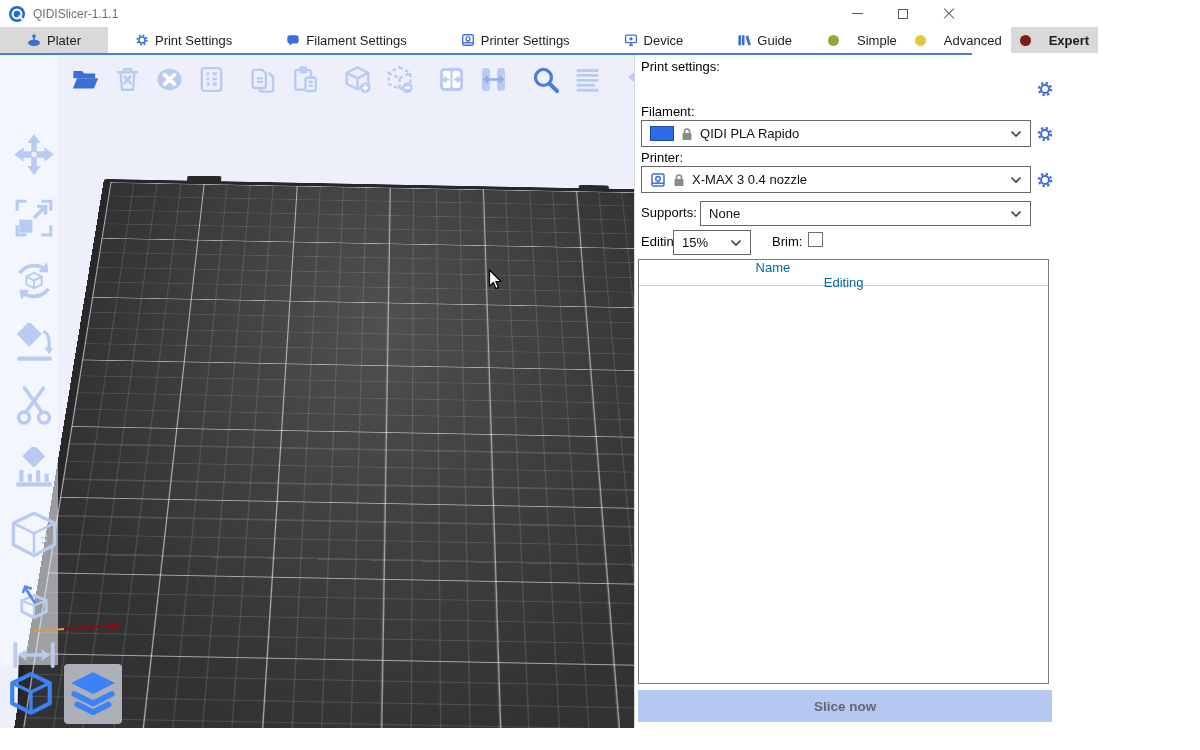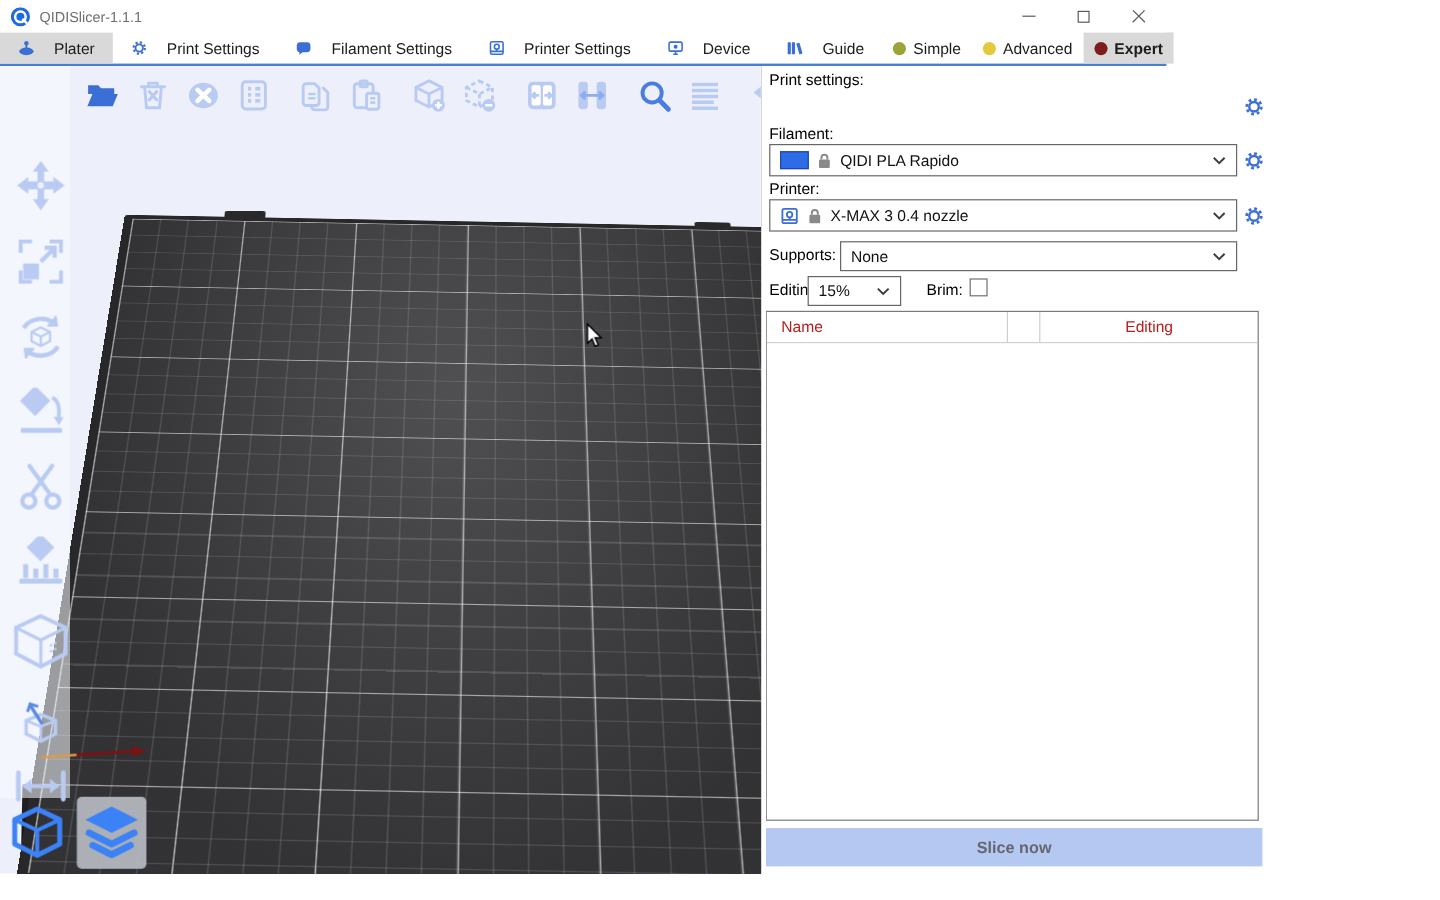"Plater" .tab { gap: 16px -> 6px; padding: 0 15px -> 0 27px }
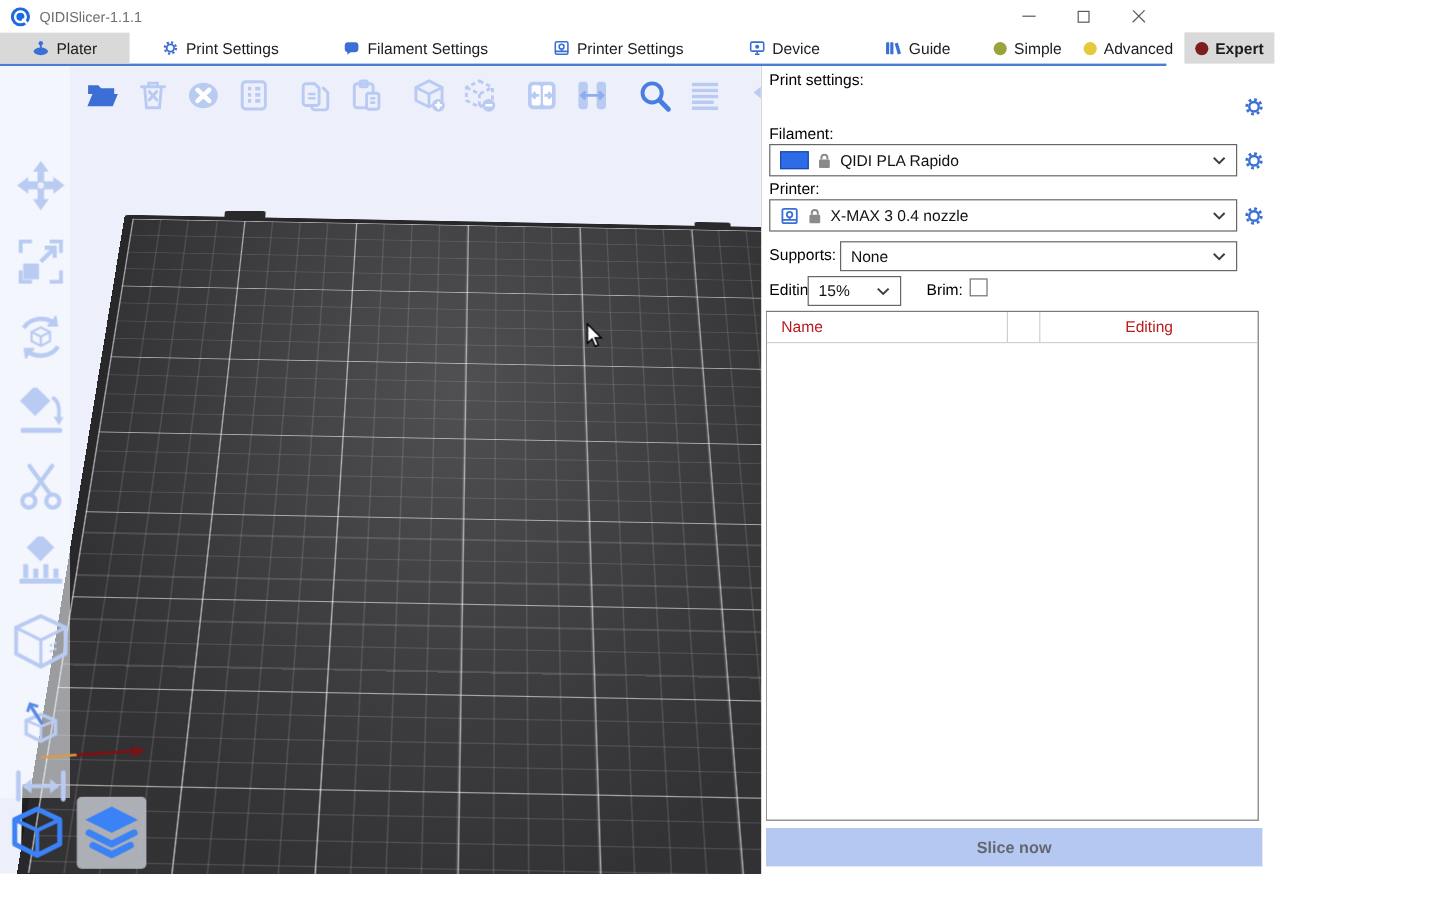"Simple" .mode { gap: 6px -> 18px }
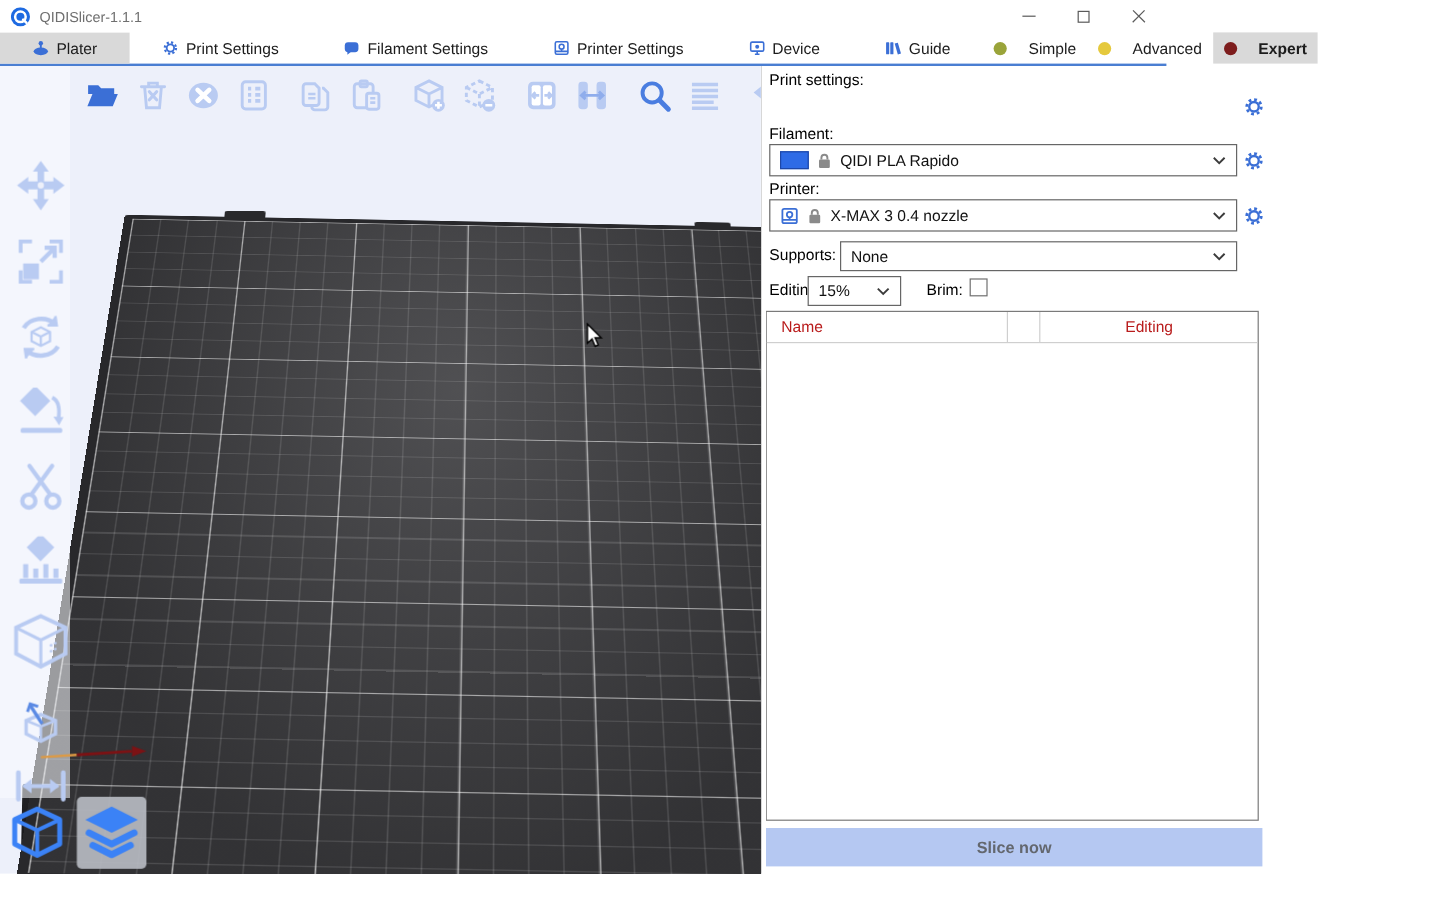"Name" .ol-header { color: #b91c1c -> #0369a1; flex-direction: none -> column }
